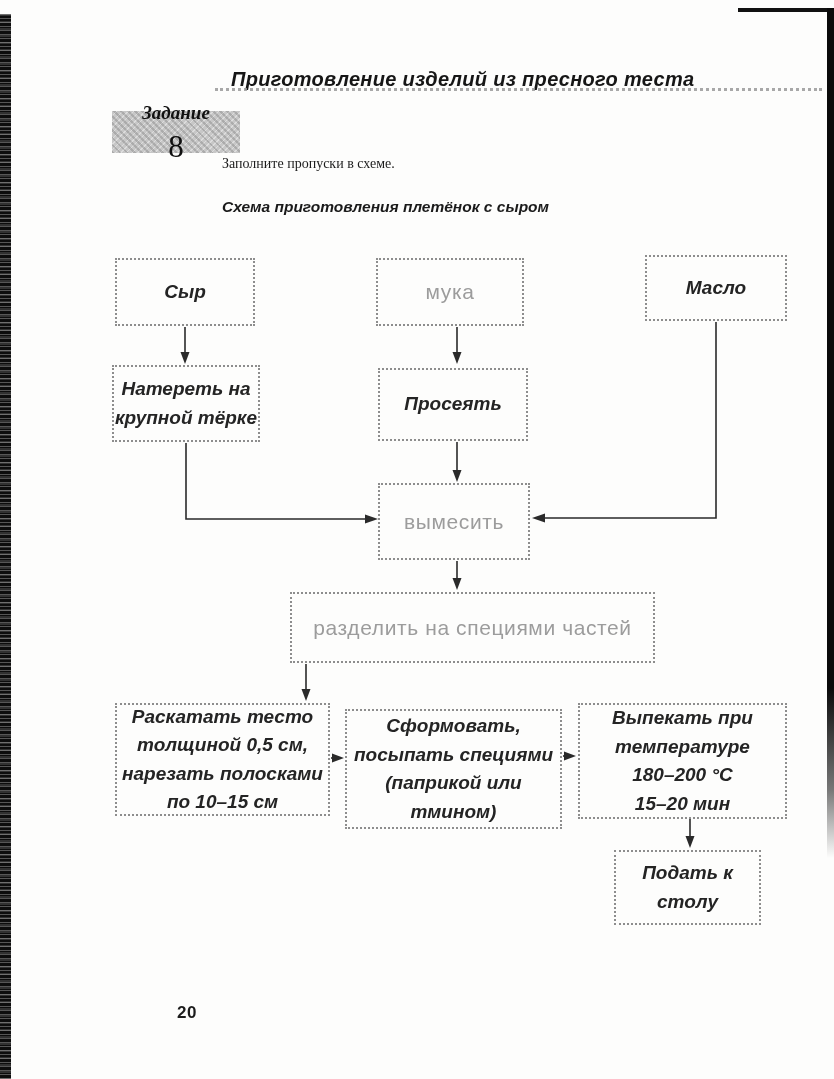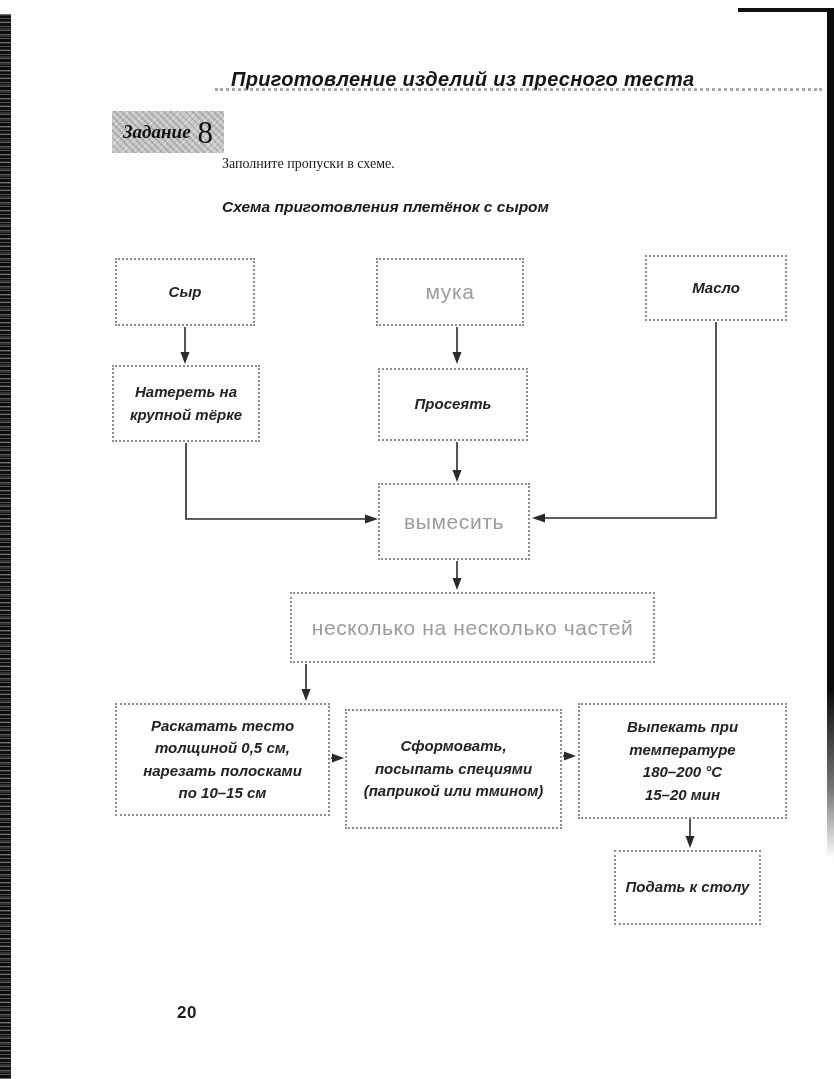"Задание" .task-badge { flex-direction: none -> column; width: 112px -> 128px }
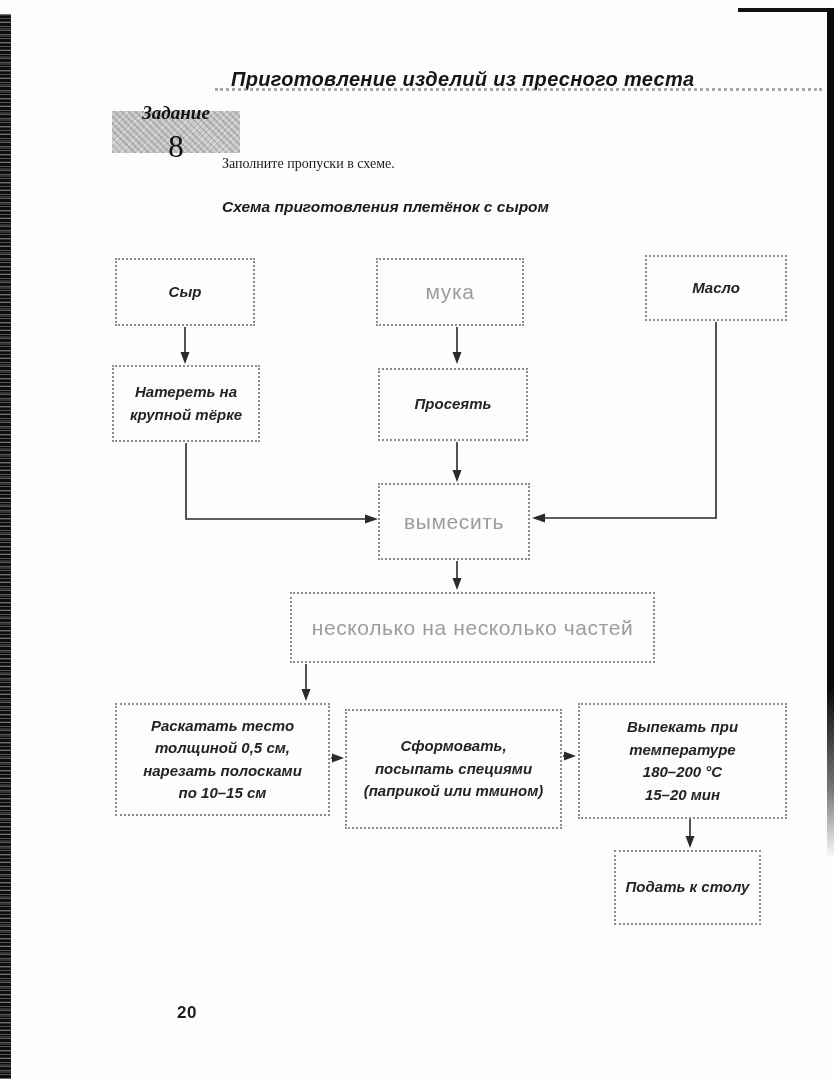"Сыр" .node .lbl { font-size: 15px -> 19px }
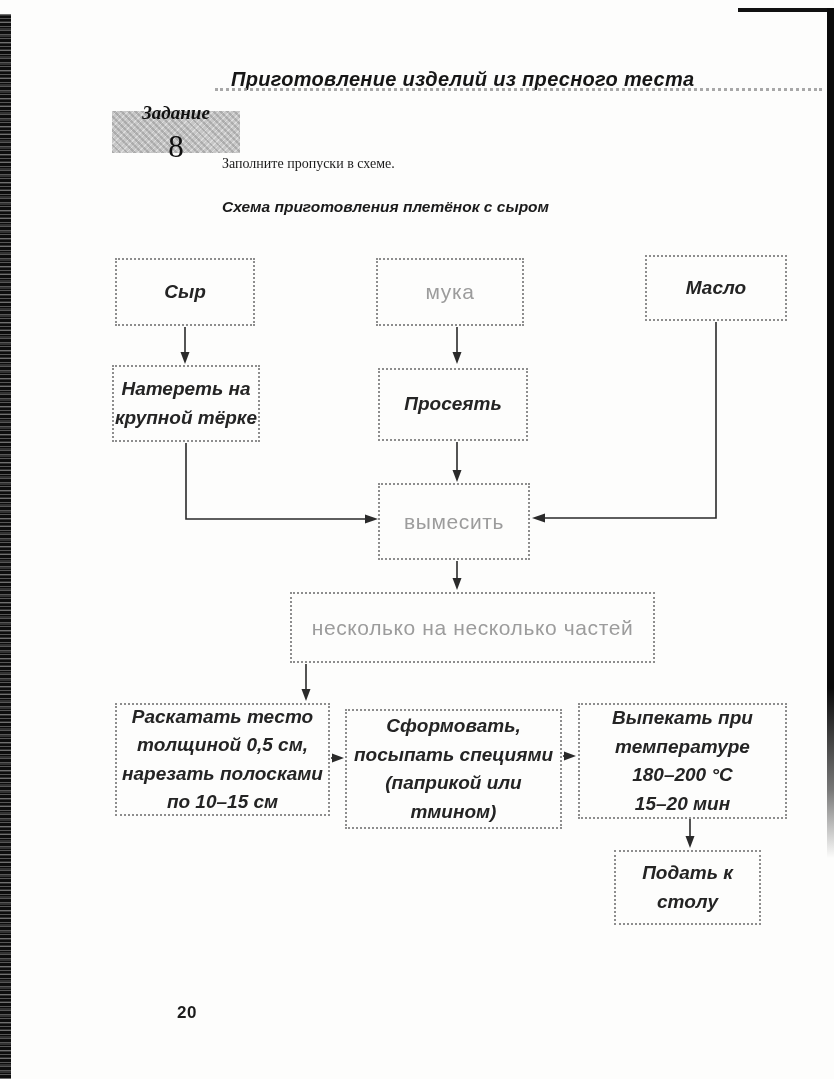"несколько на несколько частей" span.lbl { text: несколько на несколько -> разделить на специями }
